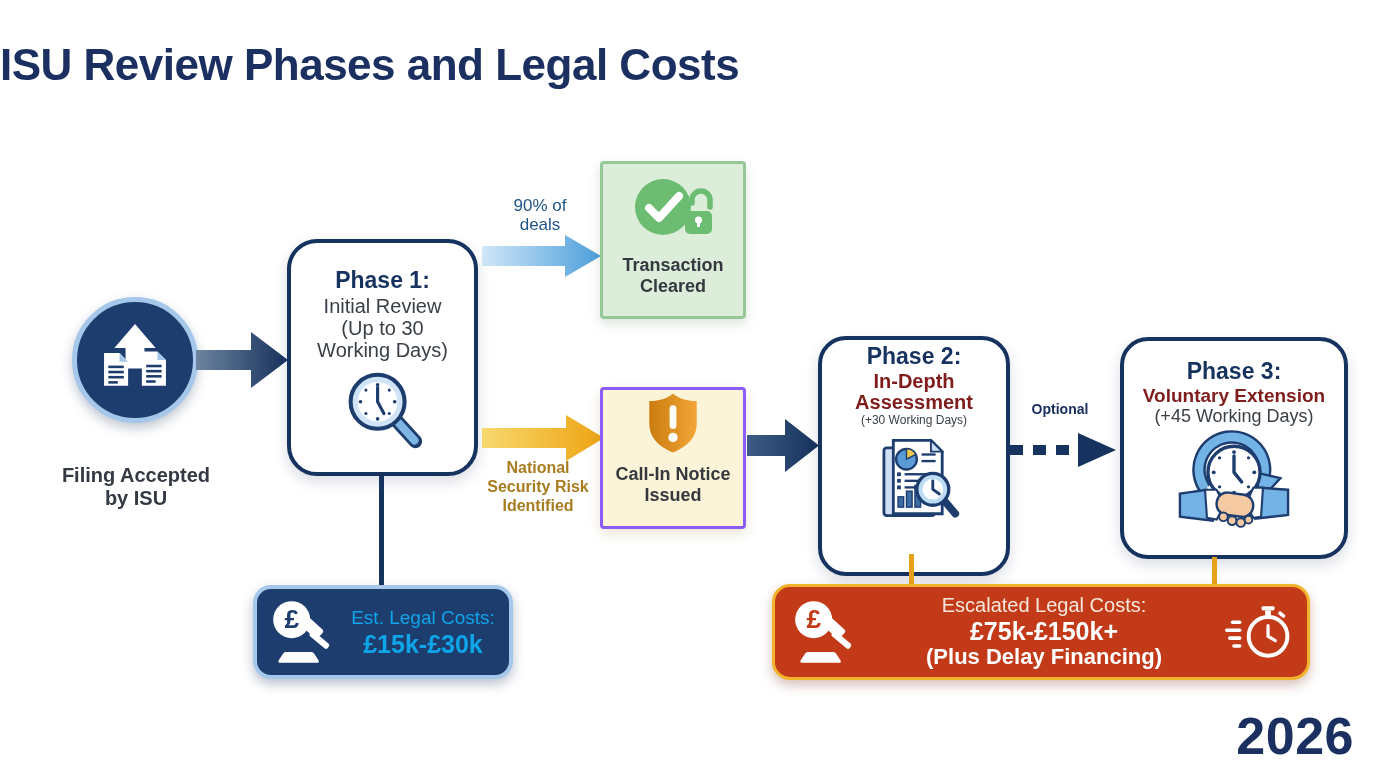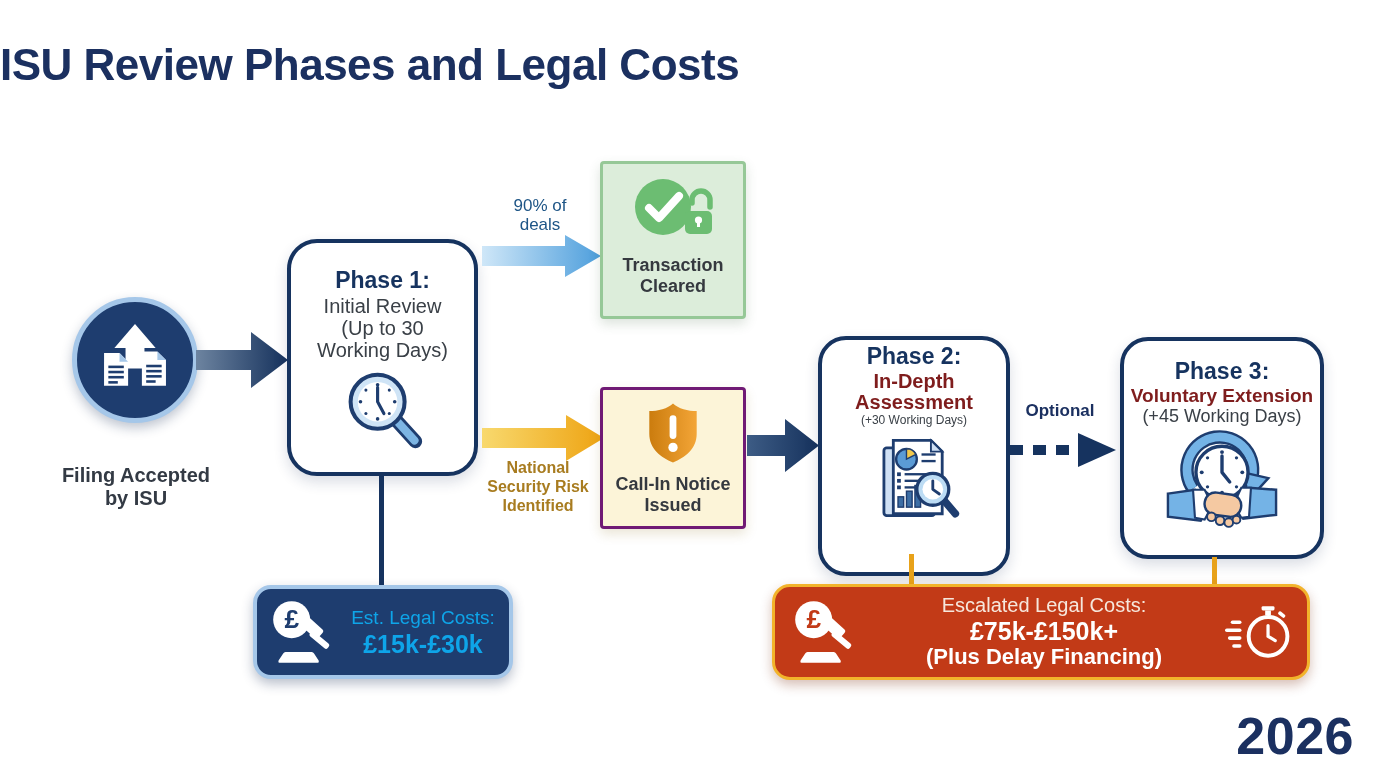"Phase 3:" div.abs { width: 204px -> 228px }
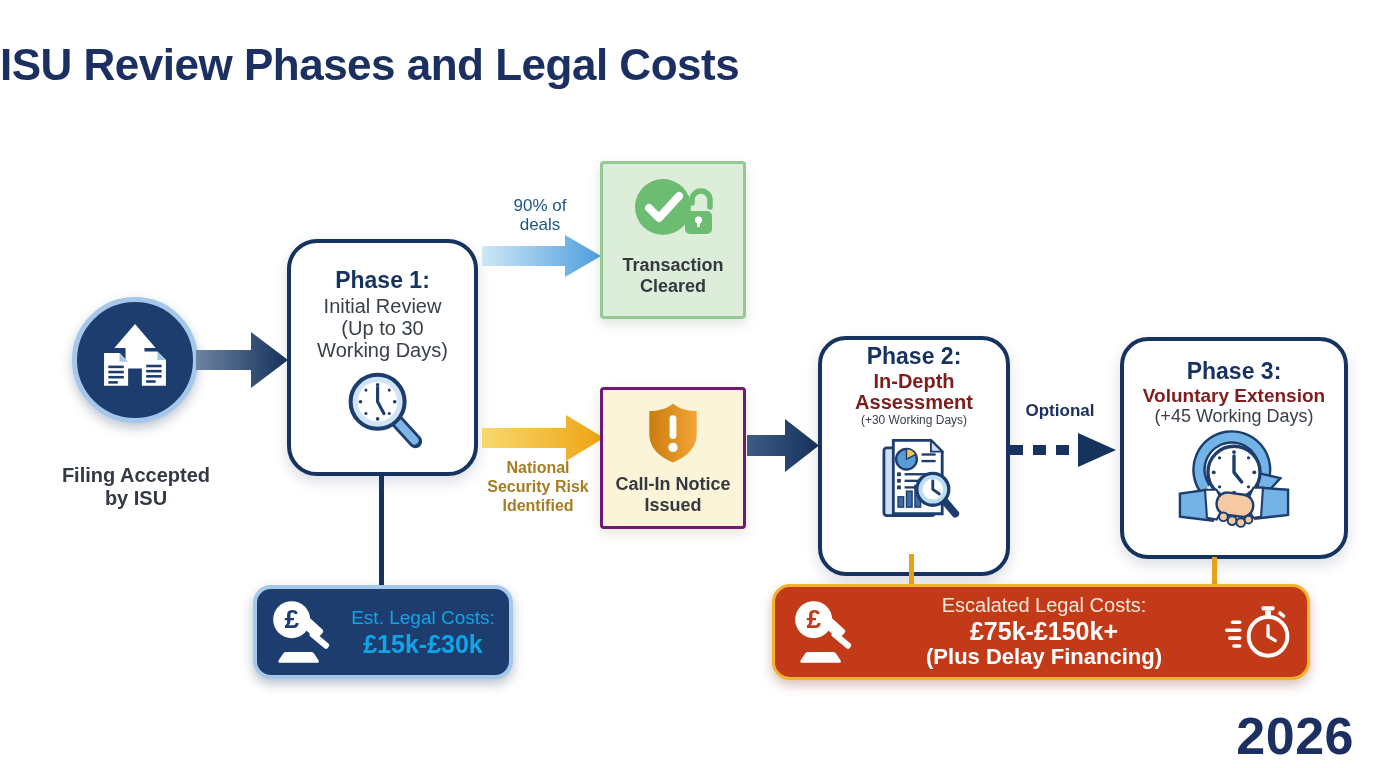"Optional" .optional-label { font-size: 17px -> 14px }
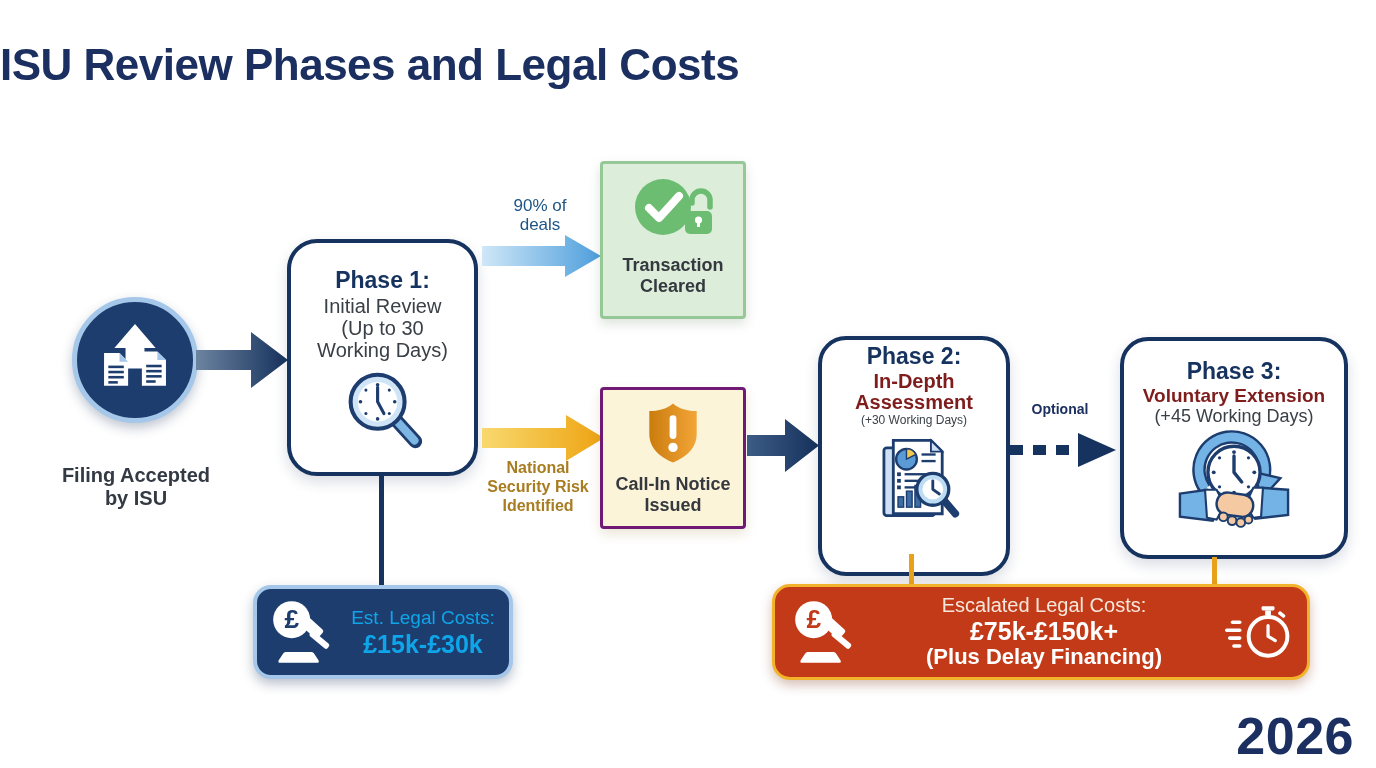"Call-In Notice" .yellow-box { border: 3px solid #701a75 -> 3px solid #8b5cf6; padding-top: 10px -> none }
